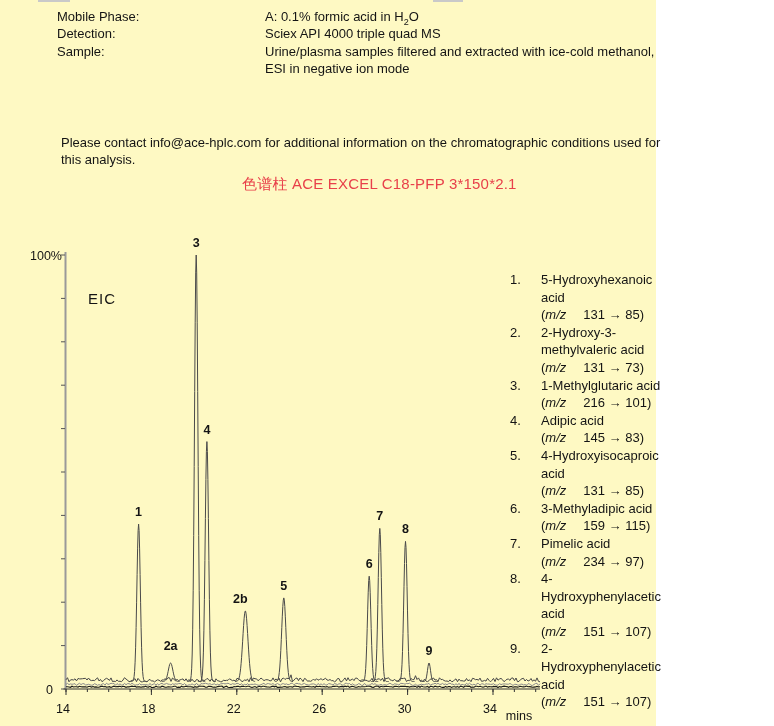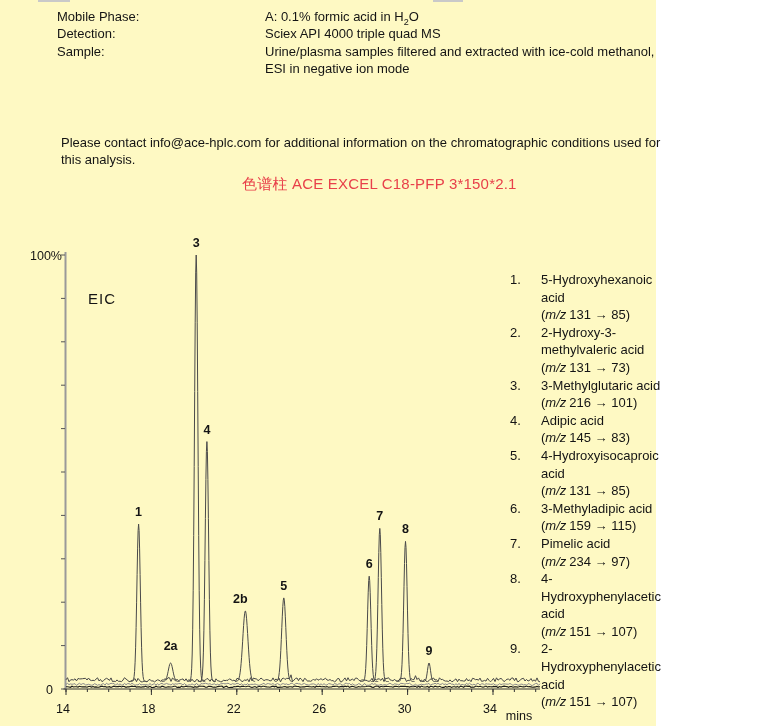"131 → 85)" .legend-mz .val { margin-left: 3px -> 17px }
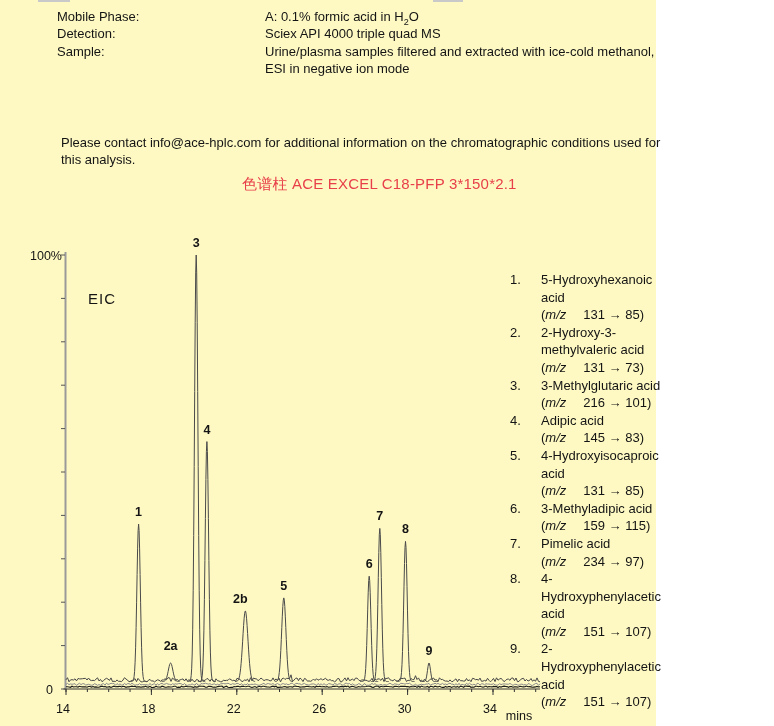"3-Methylglutaric acid" div.legend-name { text: 3-Methylglutaric -> 1-Methylglutaric }
